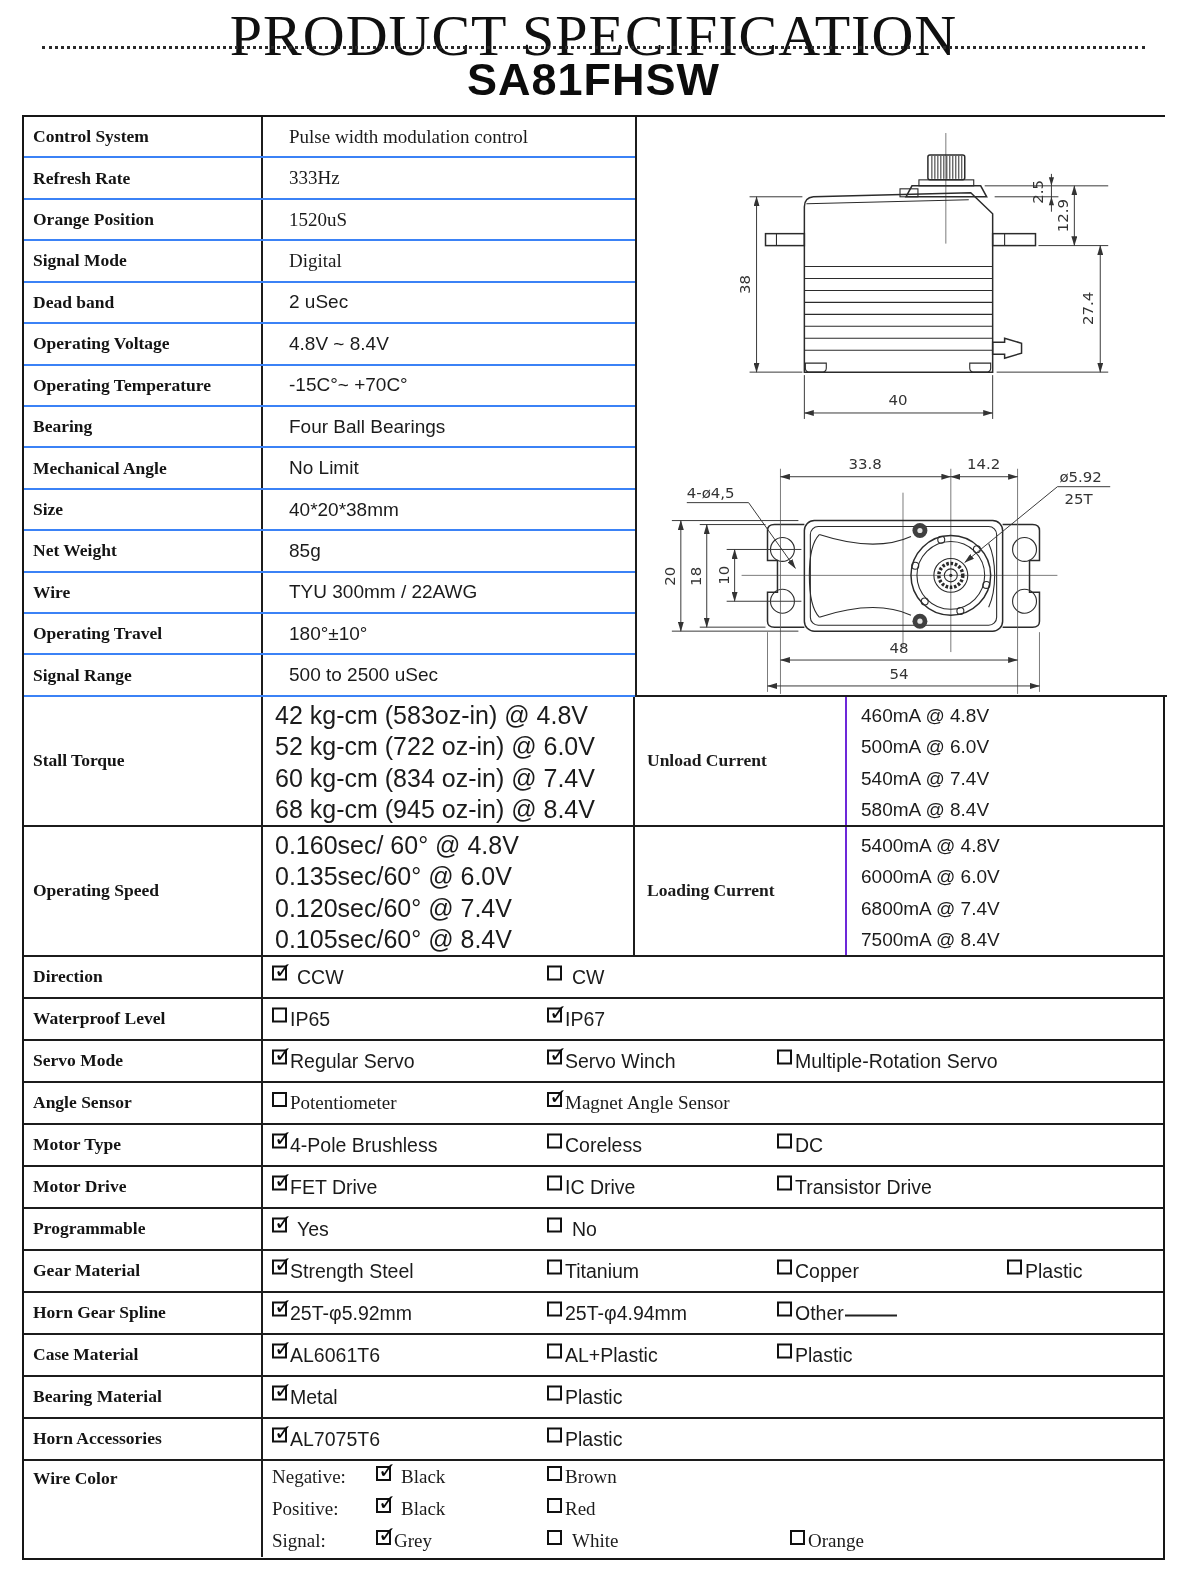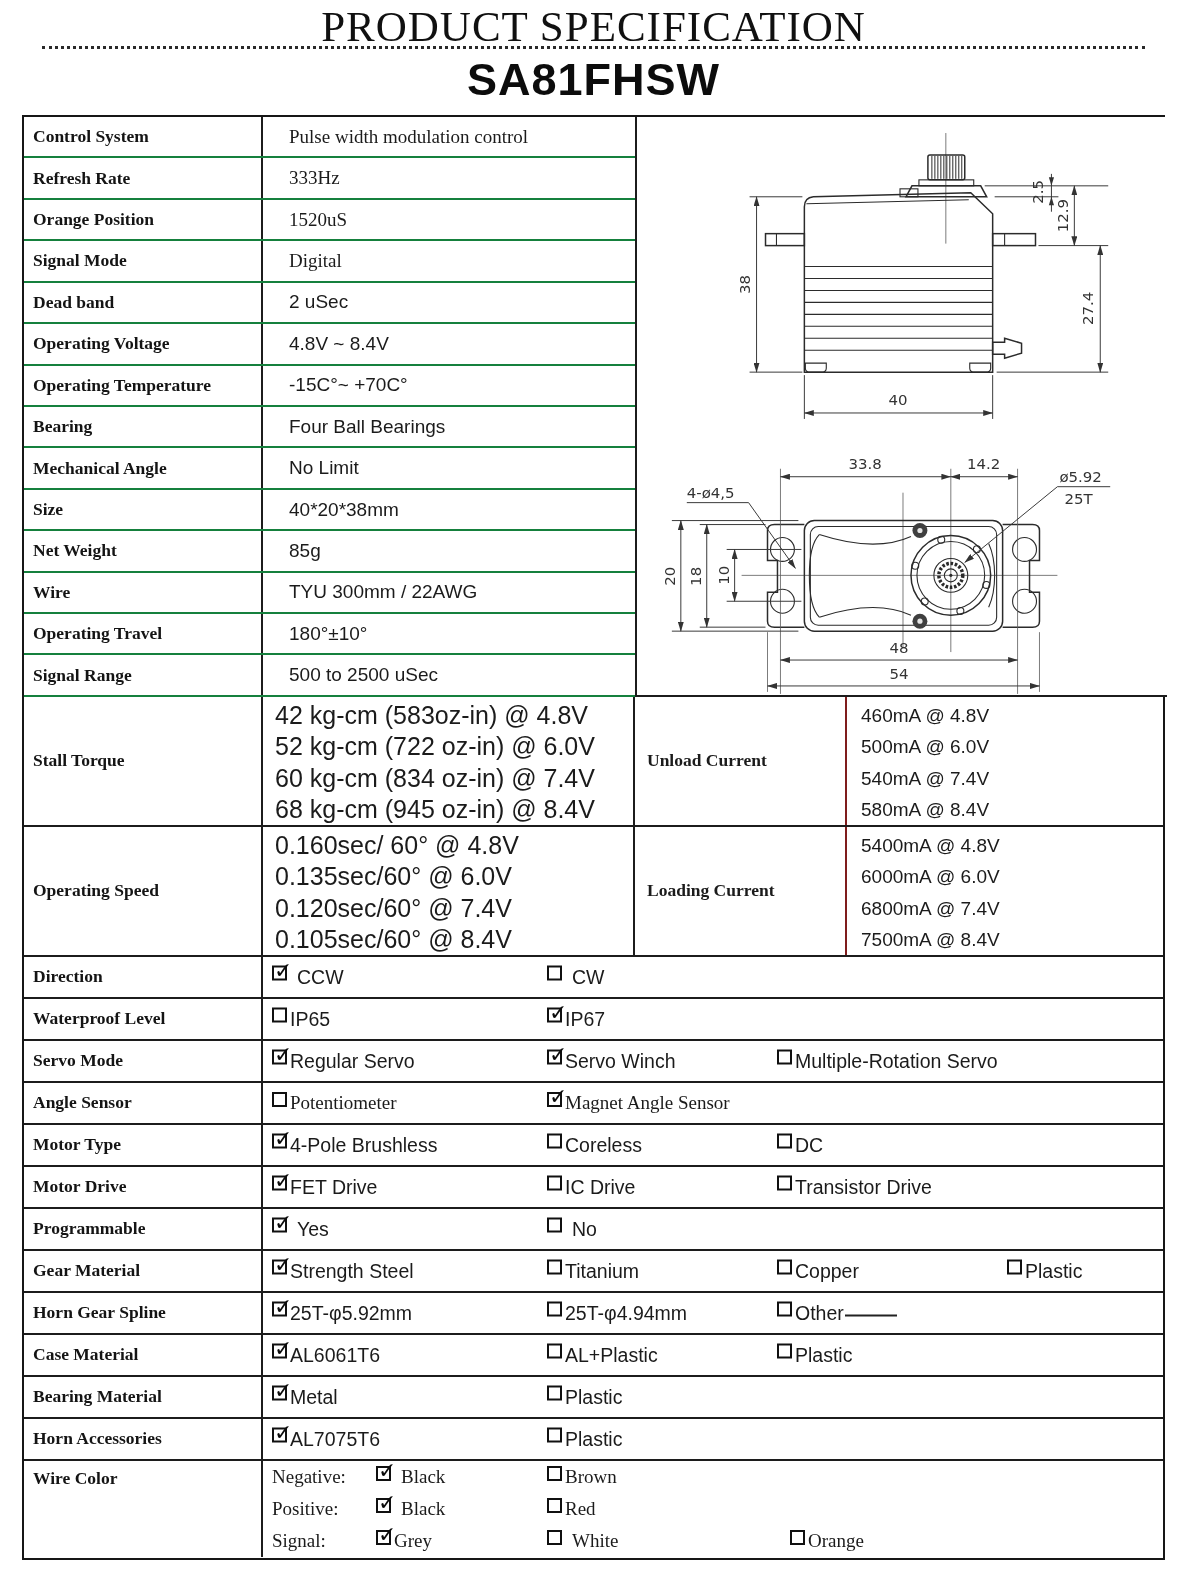"PRODUCT SPECIFICATION" .title { font-size: 43px -> 58px }
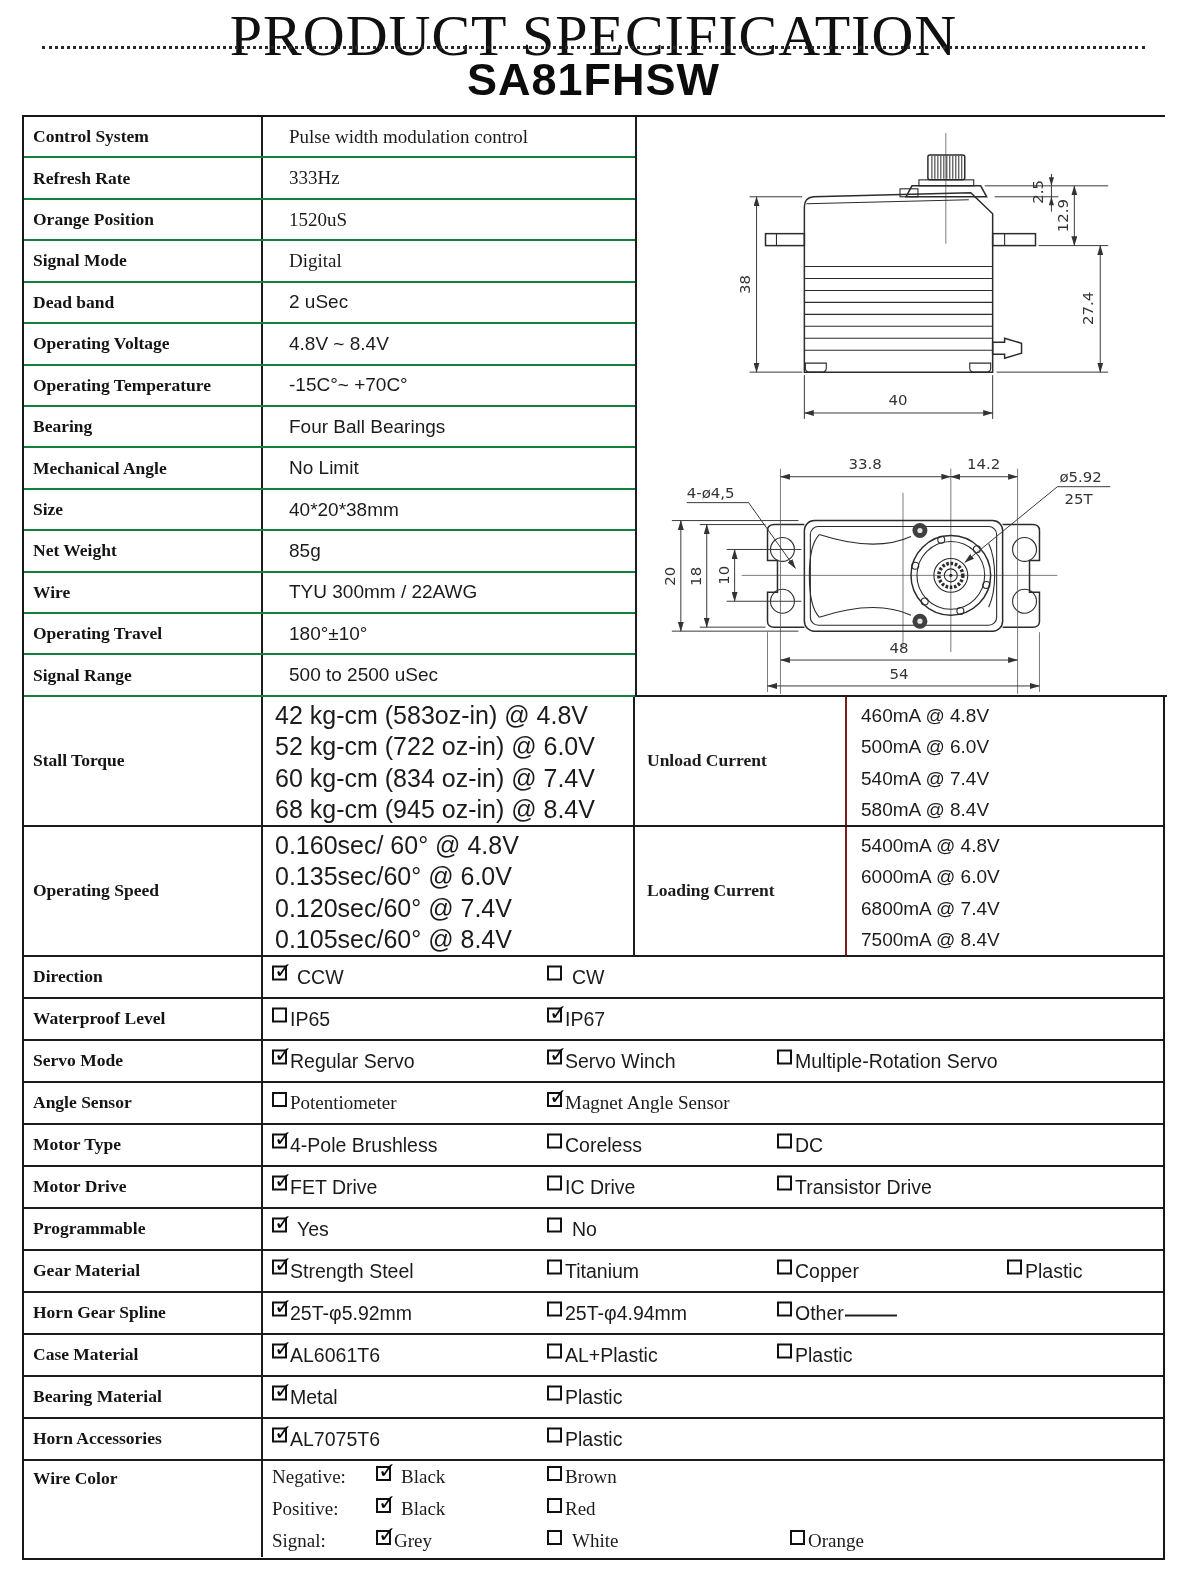"Control System" .rowA { border-bottom: 2px solid #15803d -> 2px solid #3b82f6 }
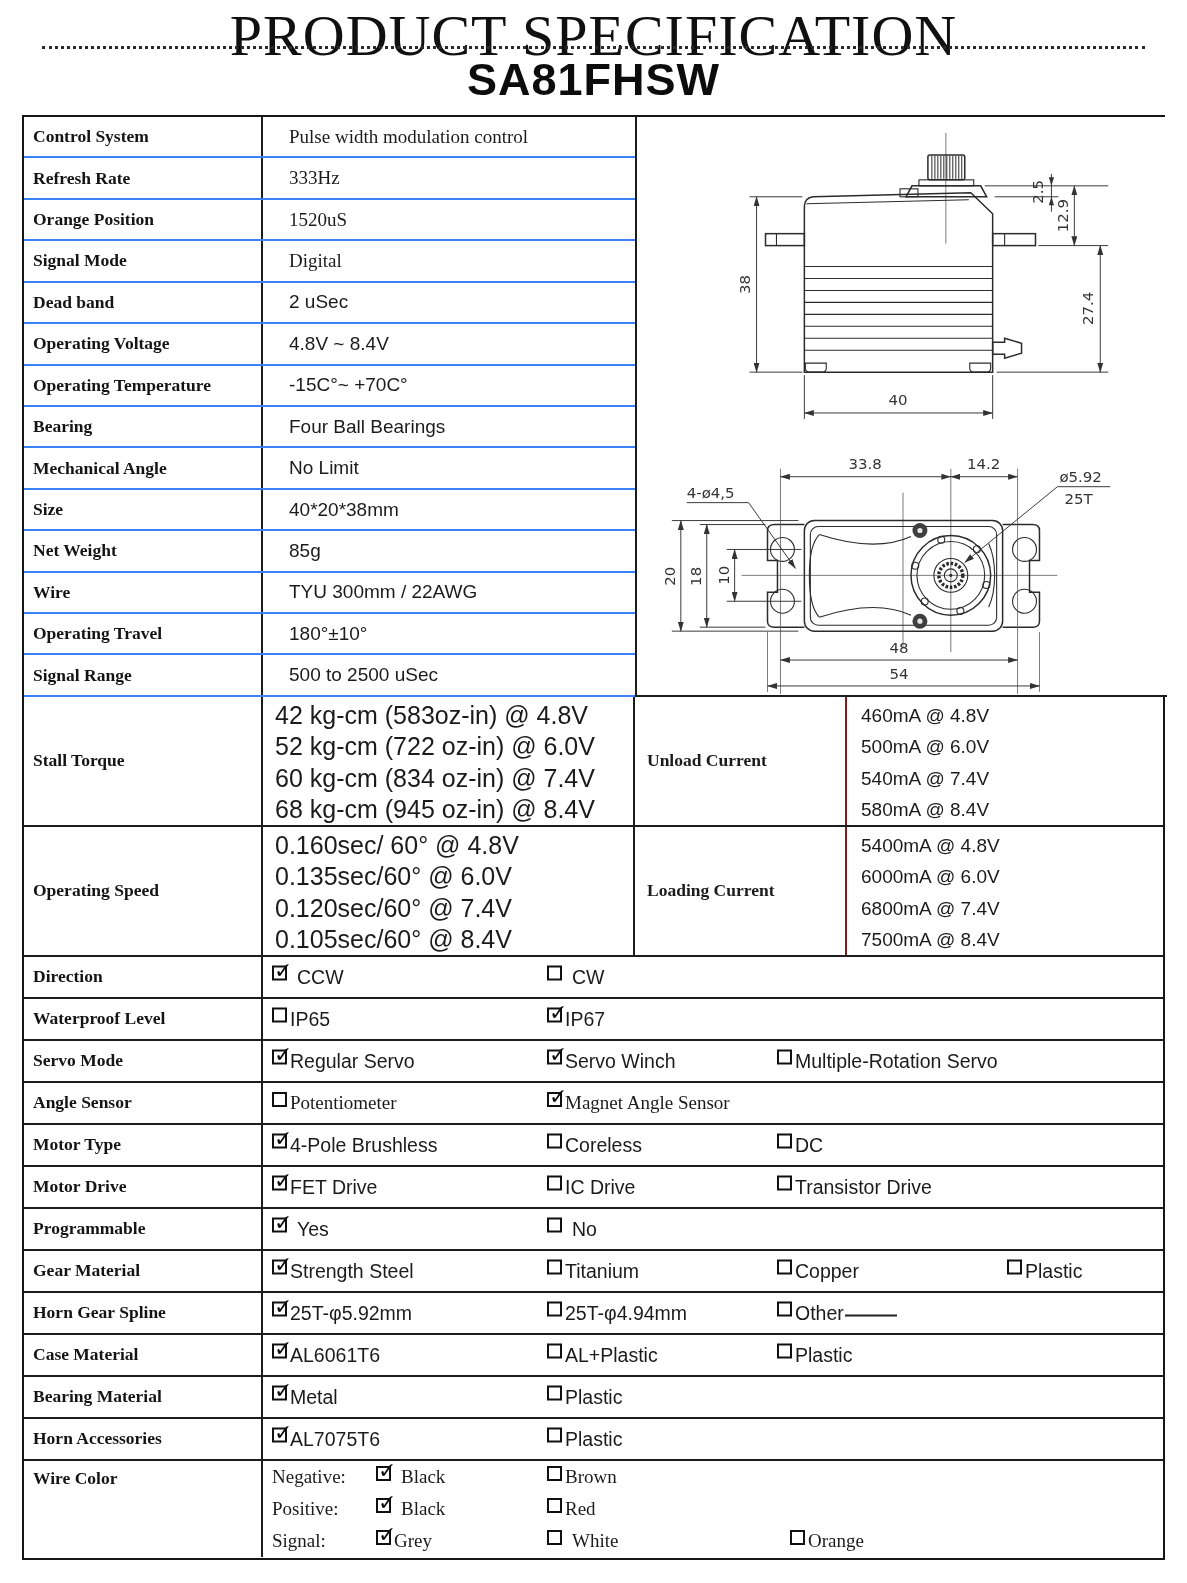"Unload Current" .rowB .lc2 { border-right: 2px solid #7f1d1d -> 2px solid #6d28d9 }
